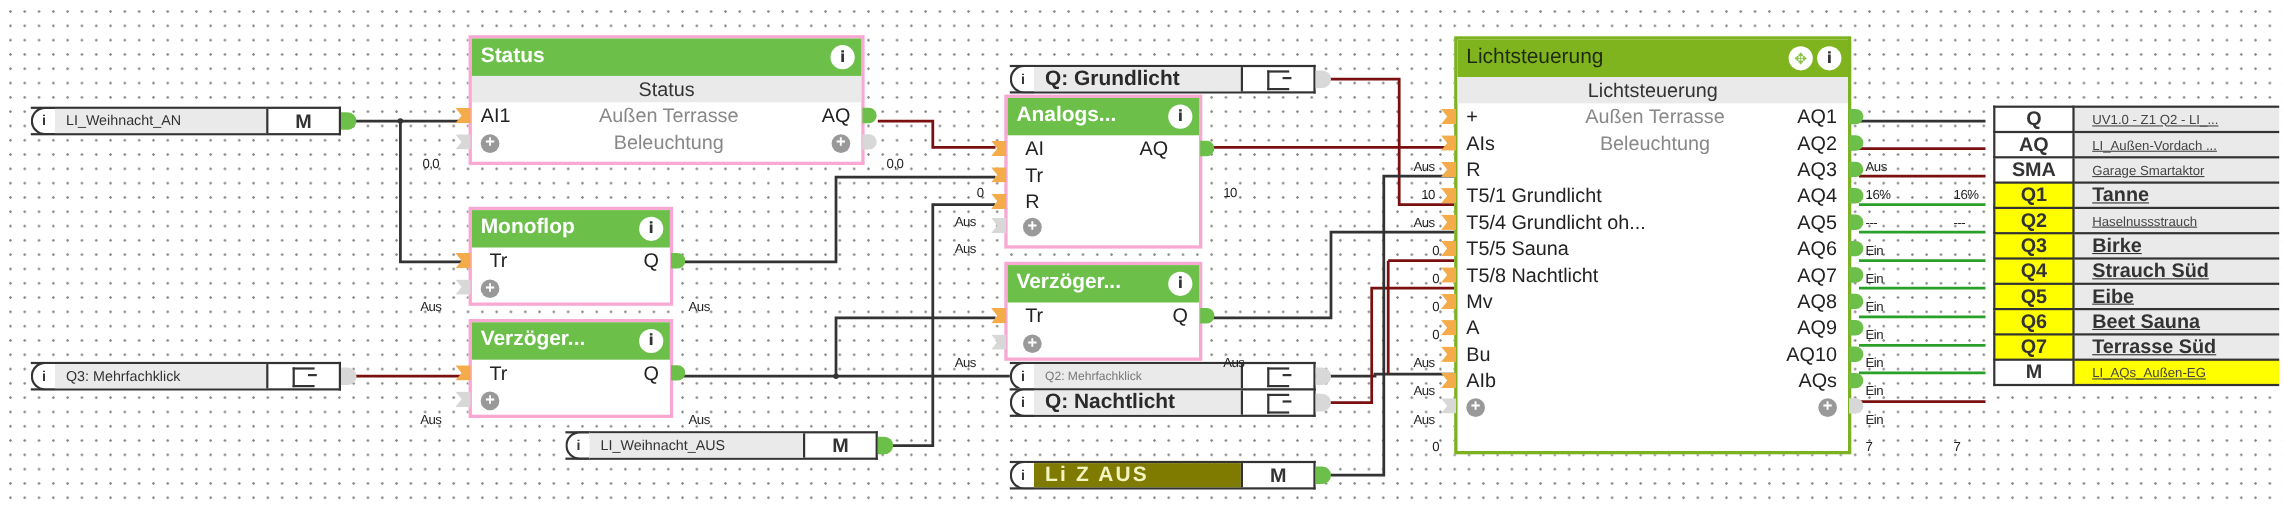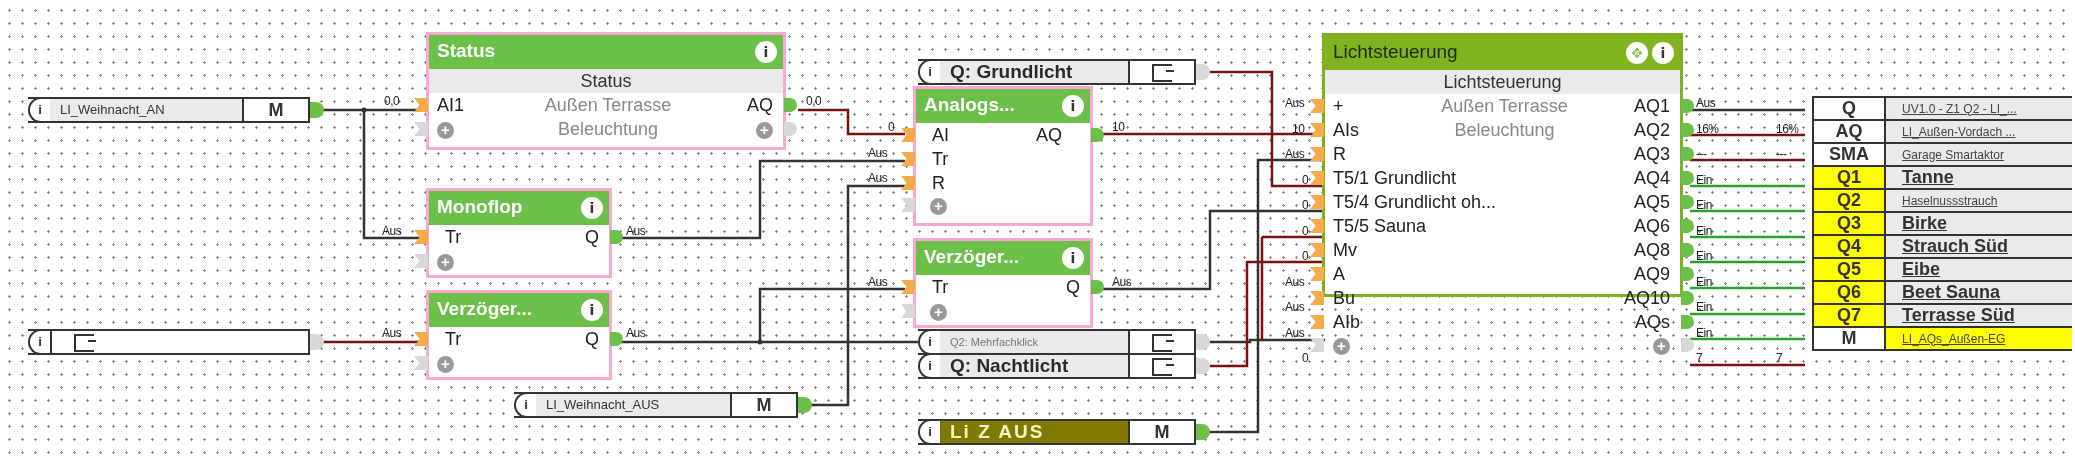"Lichtsteuerung" div.block { height: 264px -> 380px }
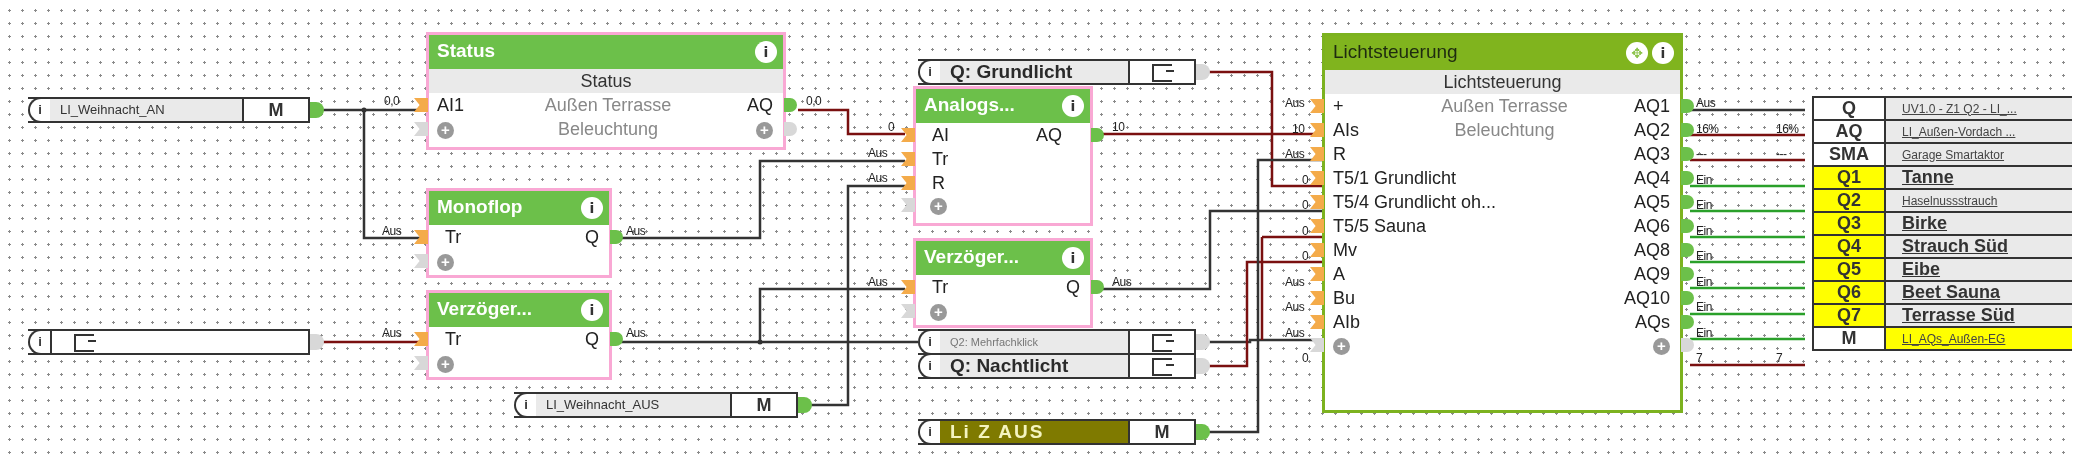"0,0" .wlabel { margin-top: none -> 48px }
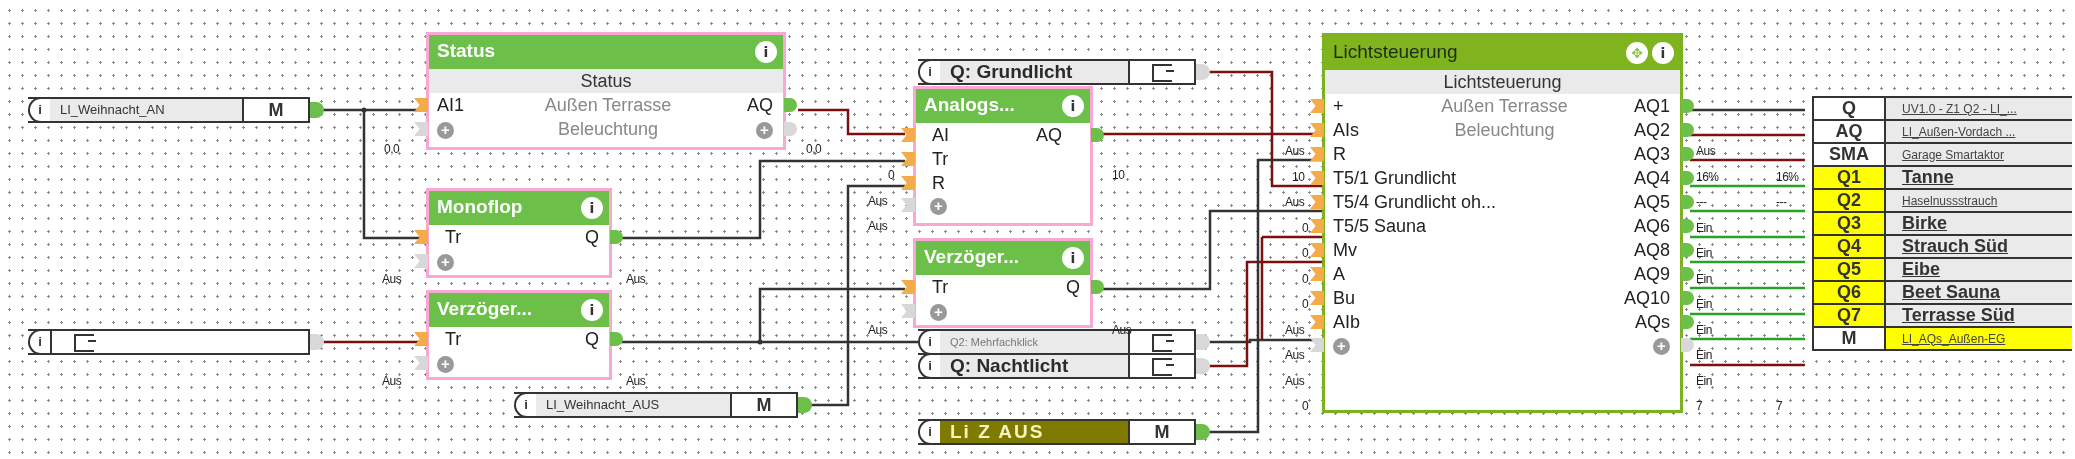"T5/8 Nachtlicht" div.row { html: none -> <div> <span></span> <span>T5/8 Nachtlicht</span> <span>AQ7</span> <span></span> </div> }
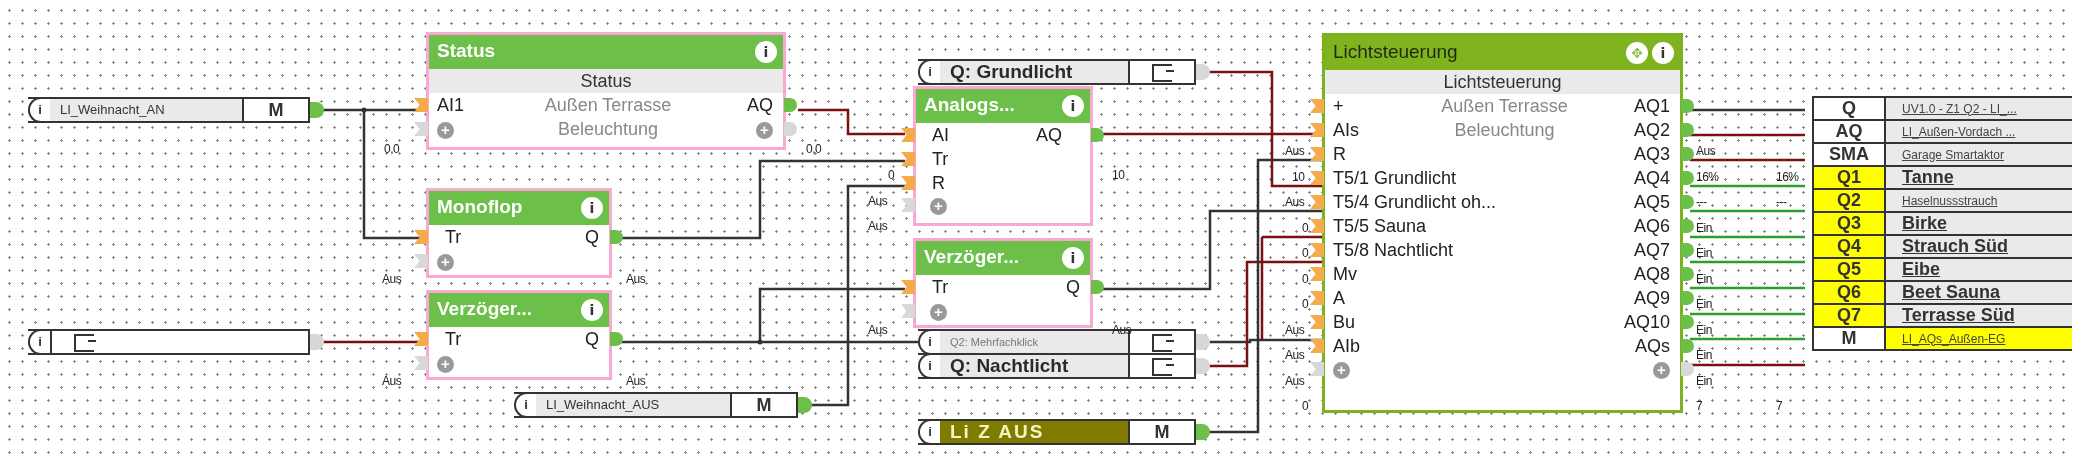"Q3: Mehrfachklick" div.name { html: none -> <div>Q3: Mehrfachklick</div> }
